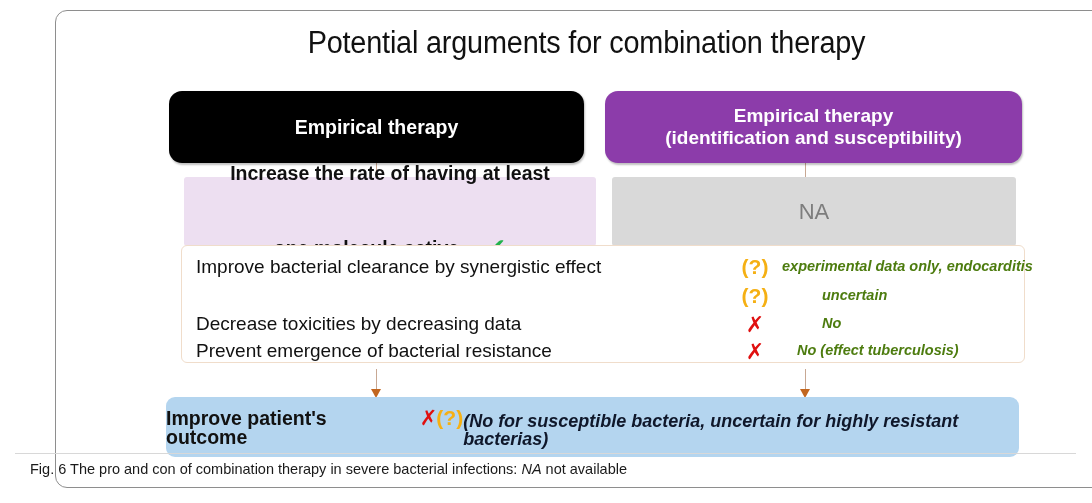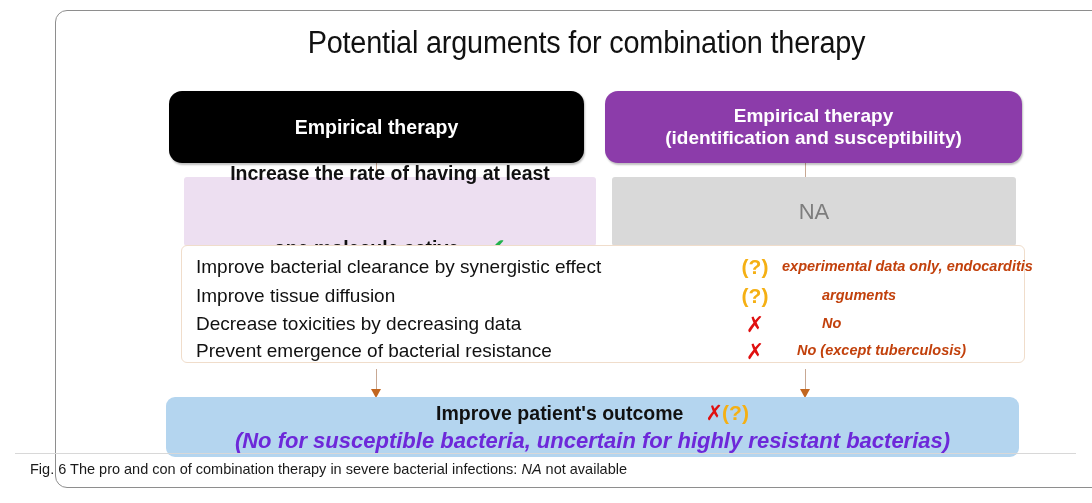"experimental data only, endocarditis" .note { color: #c2410c -> #4d7c0f }
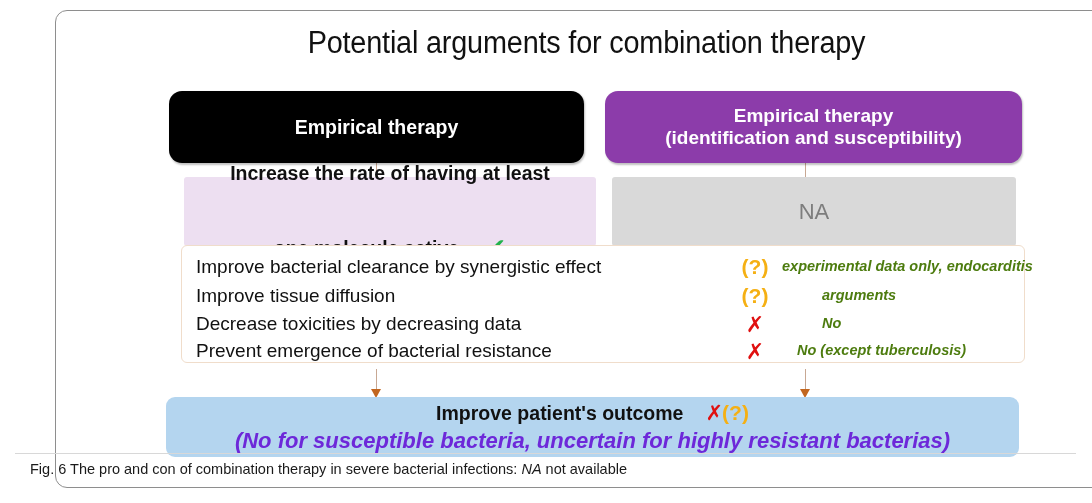"Improve tissue diffusion" div.list-row { html: <div> <span>Improve tissue diffusion</span> </div> -> none }
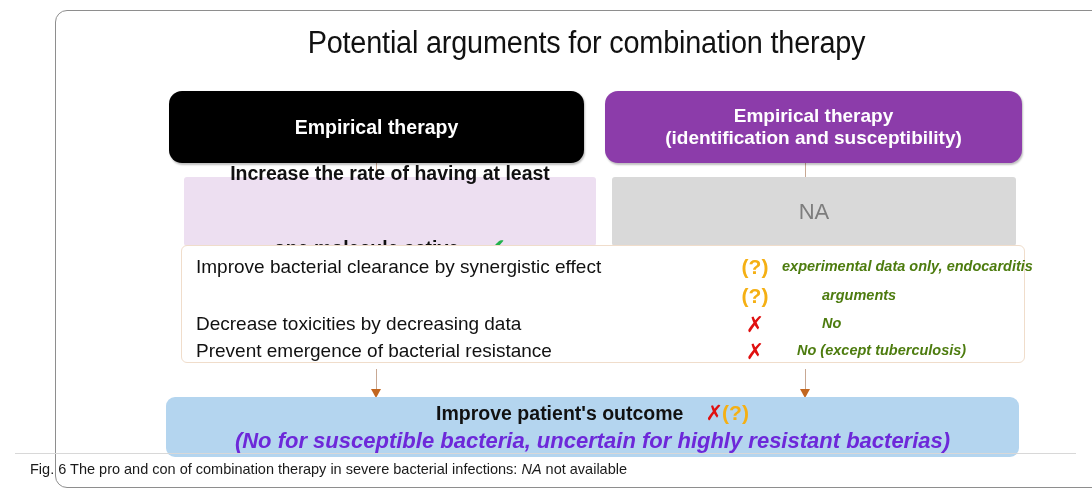"arguments" span.note { text: arguments -> uncertain }
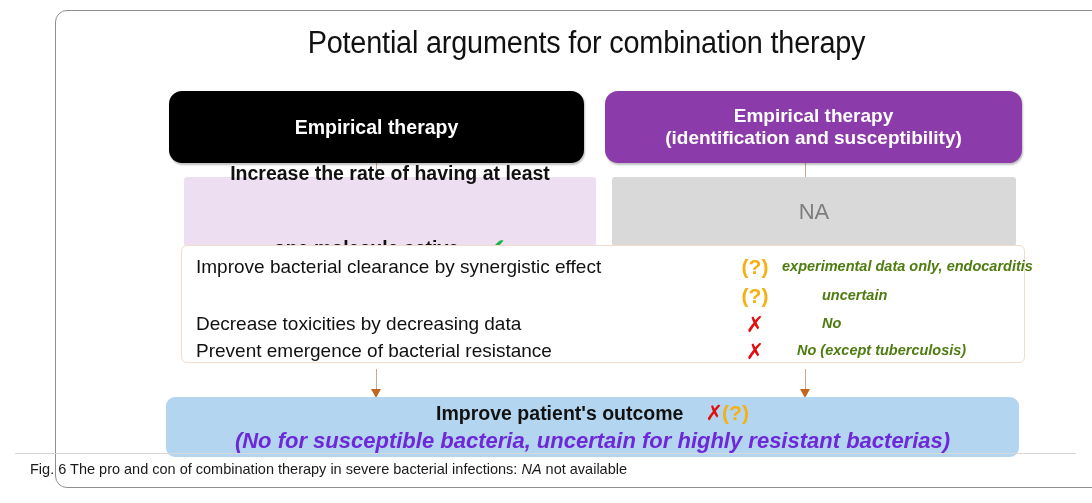"No (except tuberculosis)" span.note { text: except -> effect }
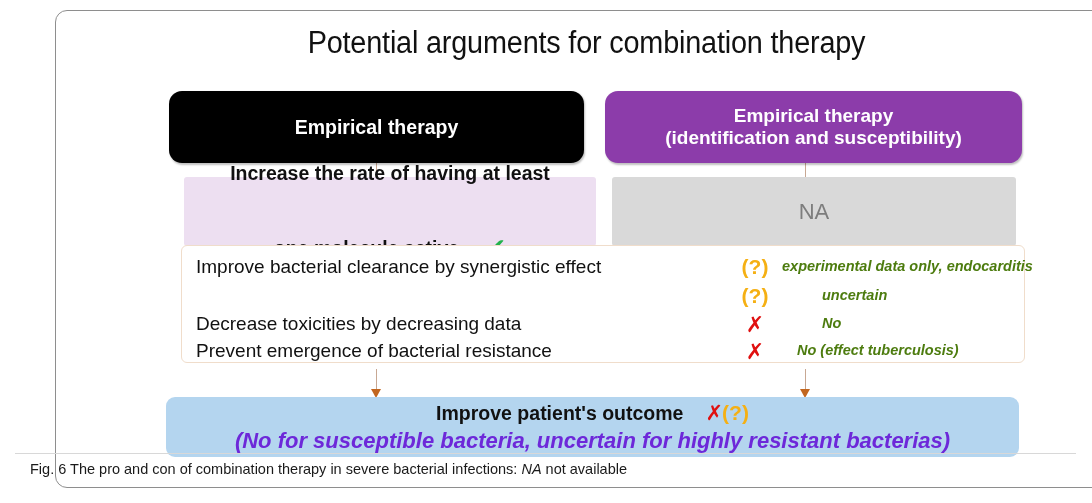"Improve patient's outcome" .blue-box { flex-direction: column -> row }
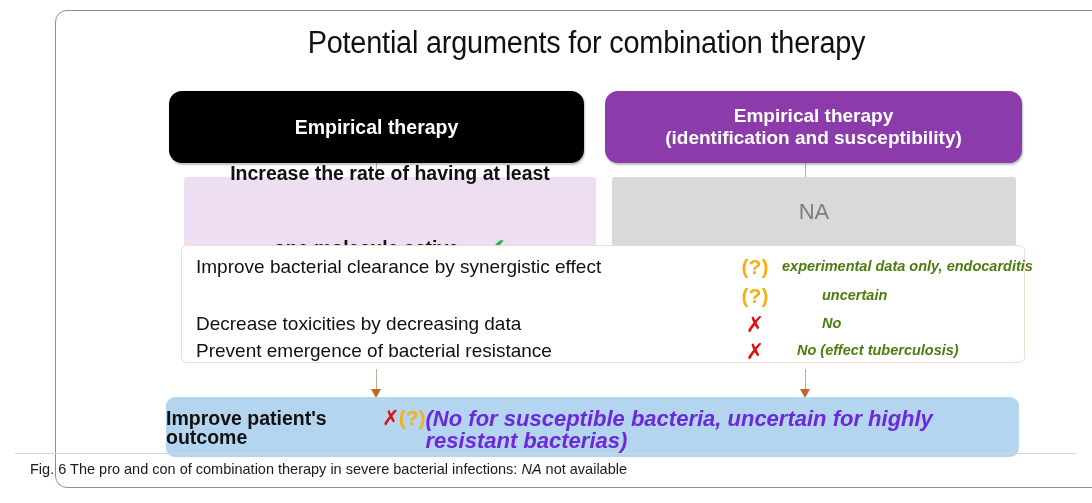"(No for susceptible bacteria, uncertain" .blue-l2 { color: #6d28d9 -> #0f172a; font-size: 22px -> 18px }
